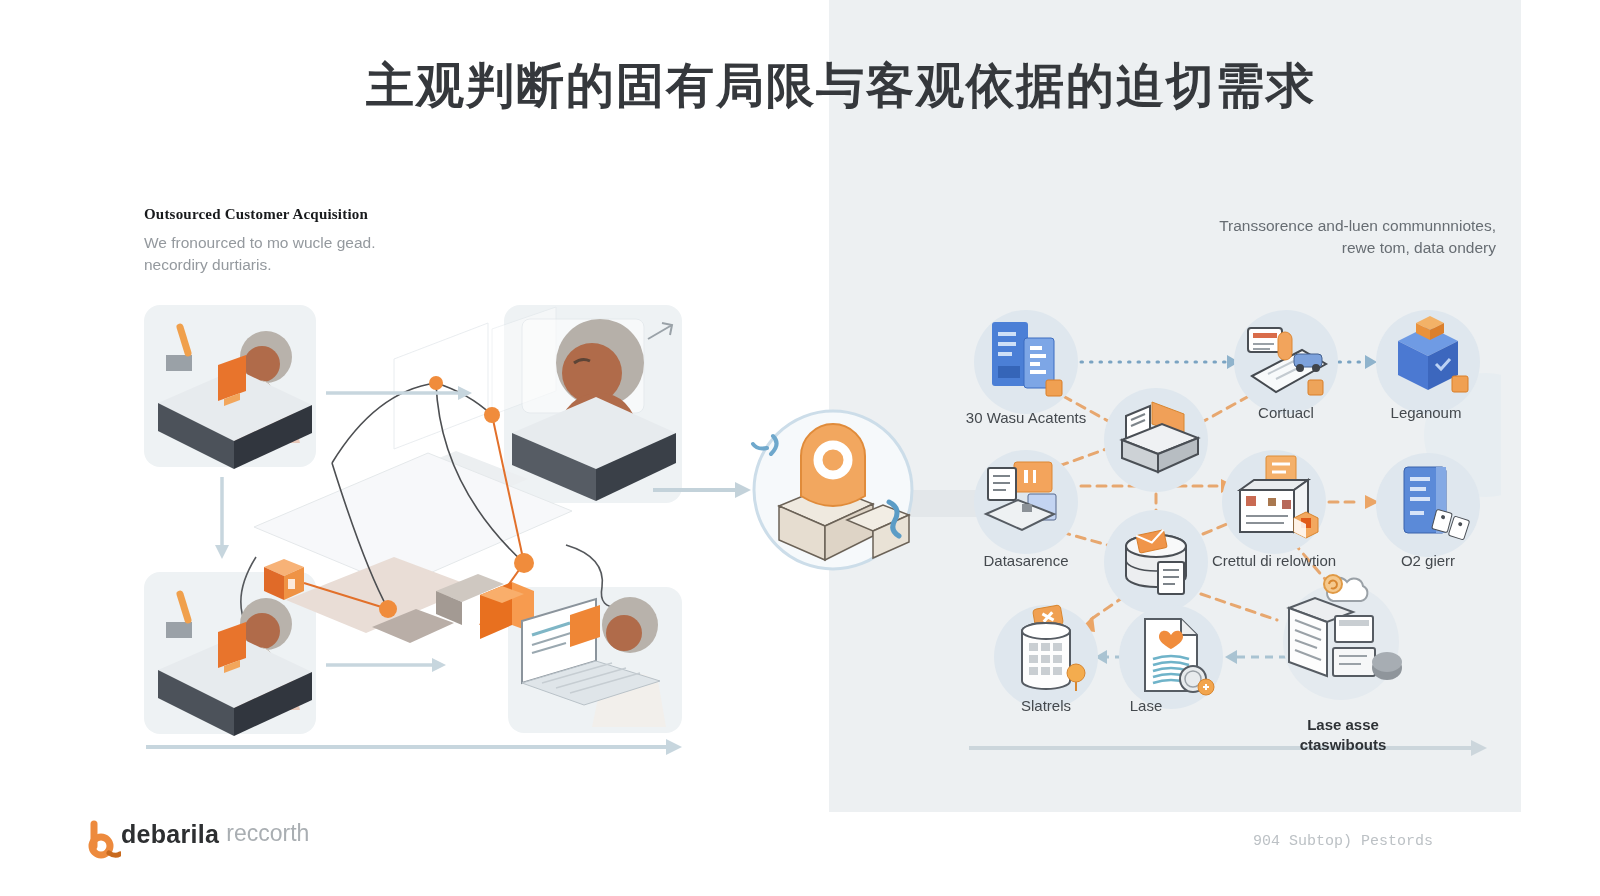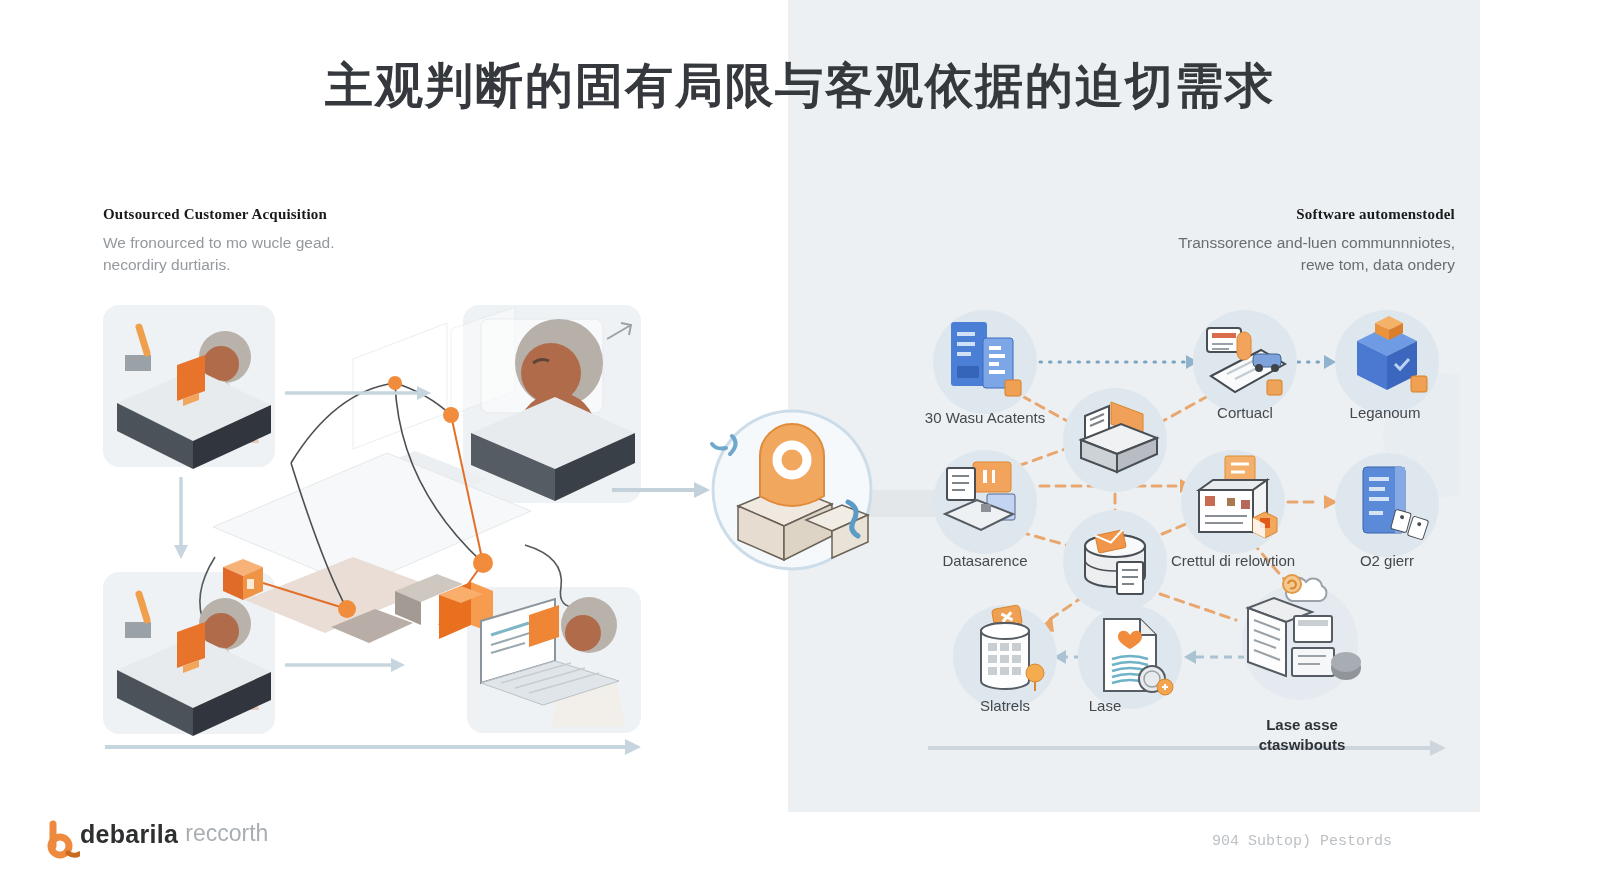"主观判断的固有局限与客观依据的迫切需求" .stage { margin-left: none -> 41px }
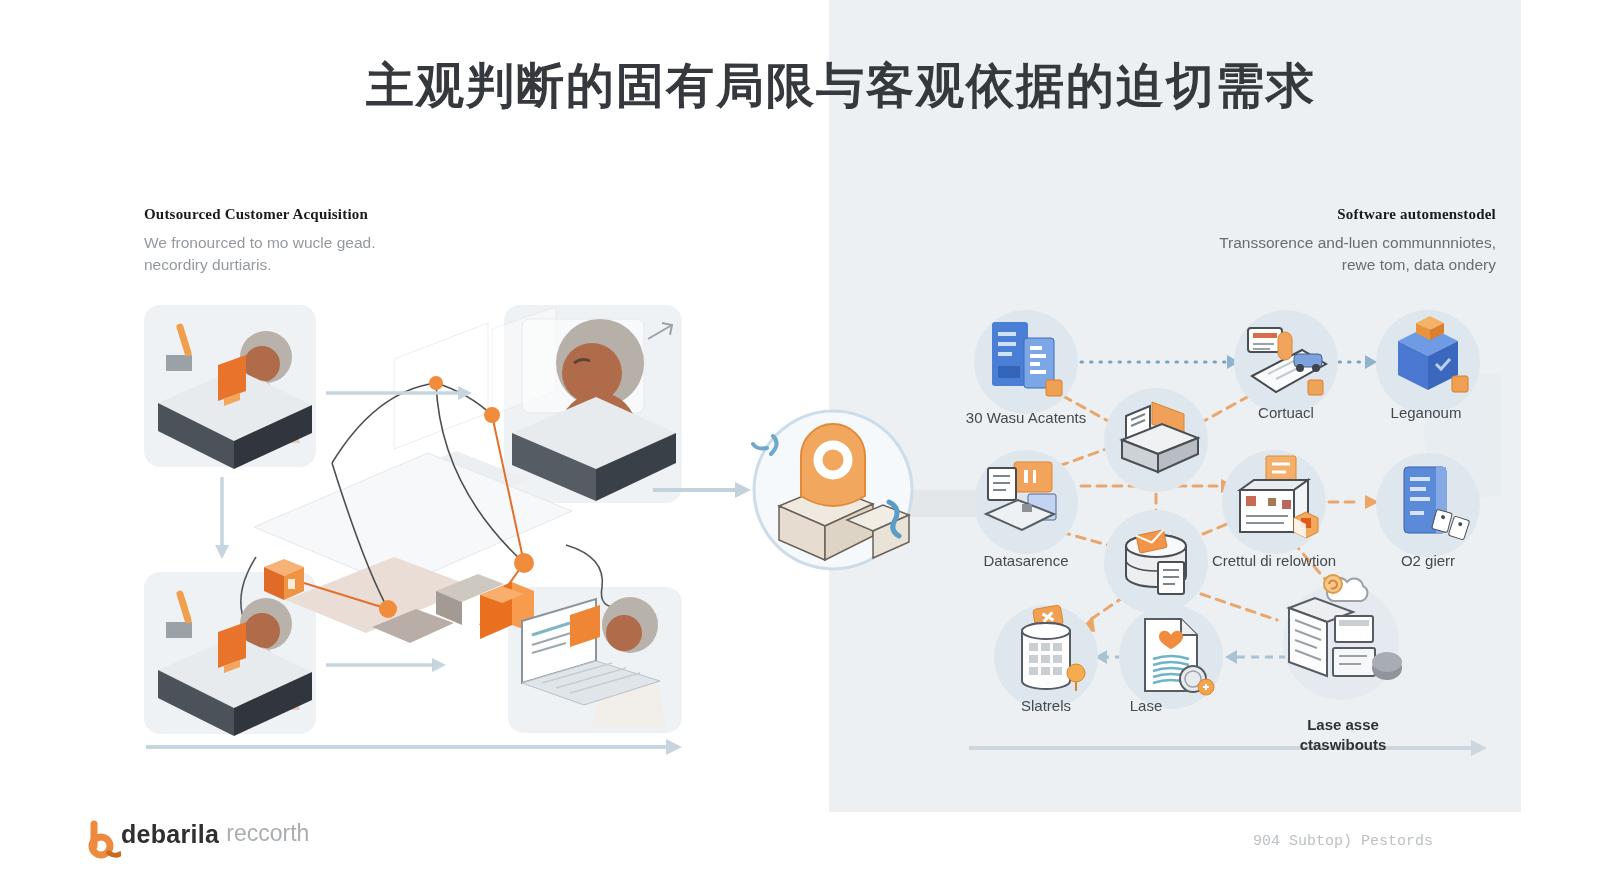"Software automenstodel" h2.panel-heading { html: <h2>Software automenstodel</h2> -> none }
